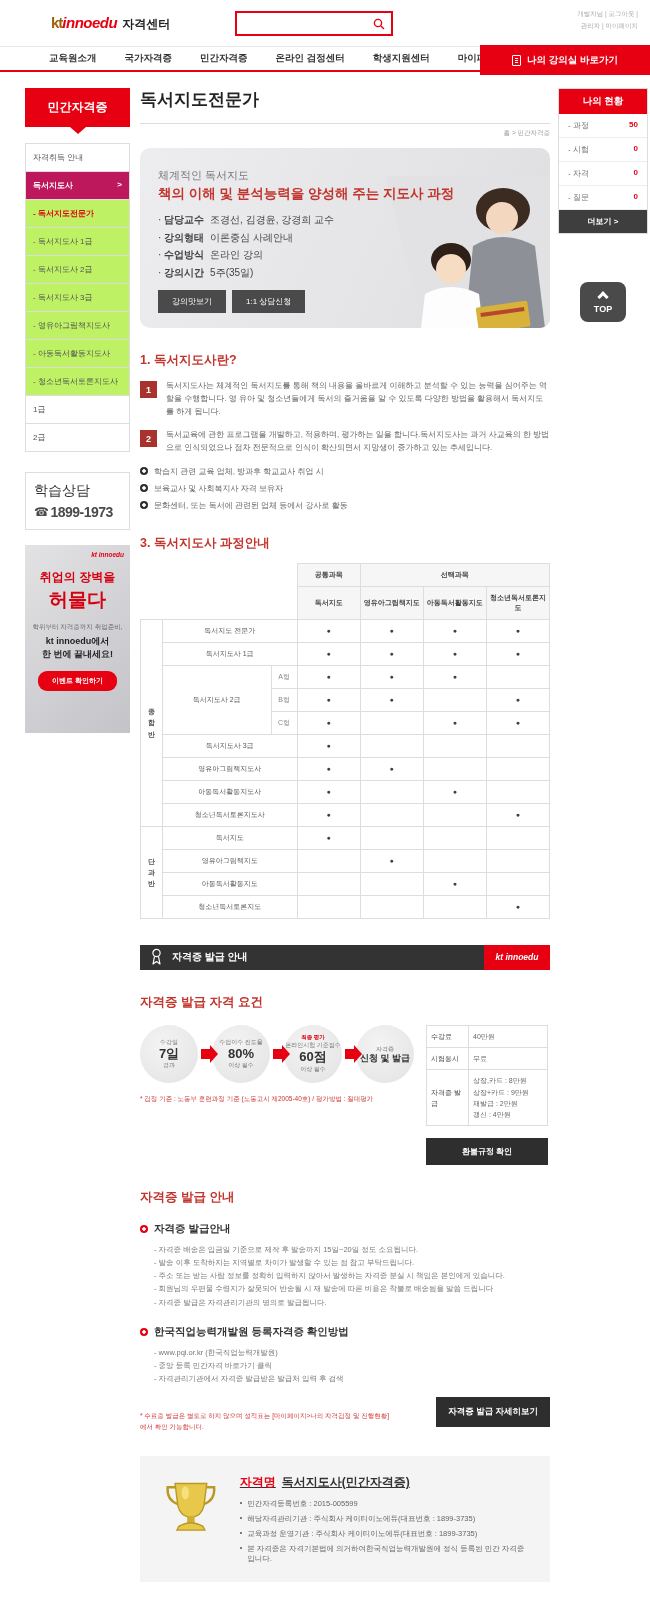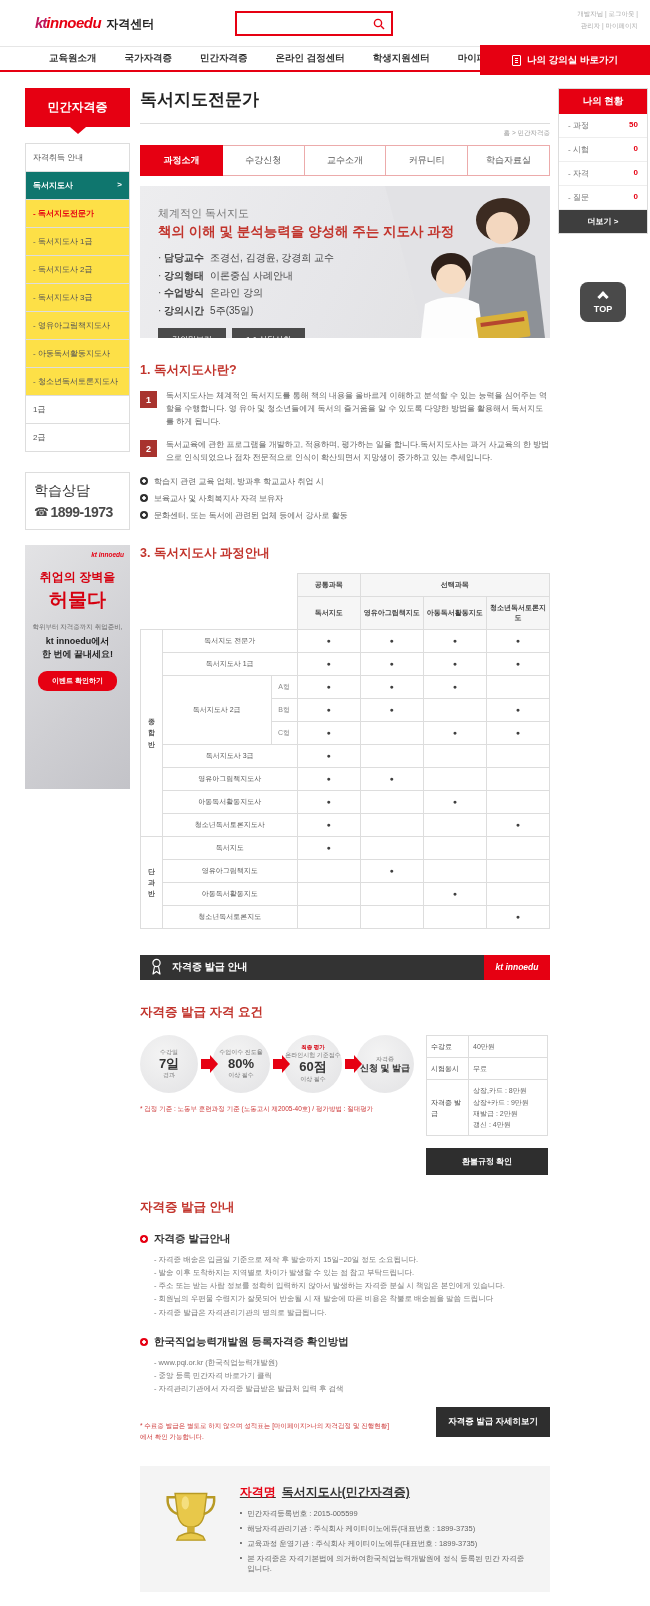"kt" .logo .kt { color: #be185d -> #a16207; font-style: italic -> none; margin-left: none -> 16px }
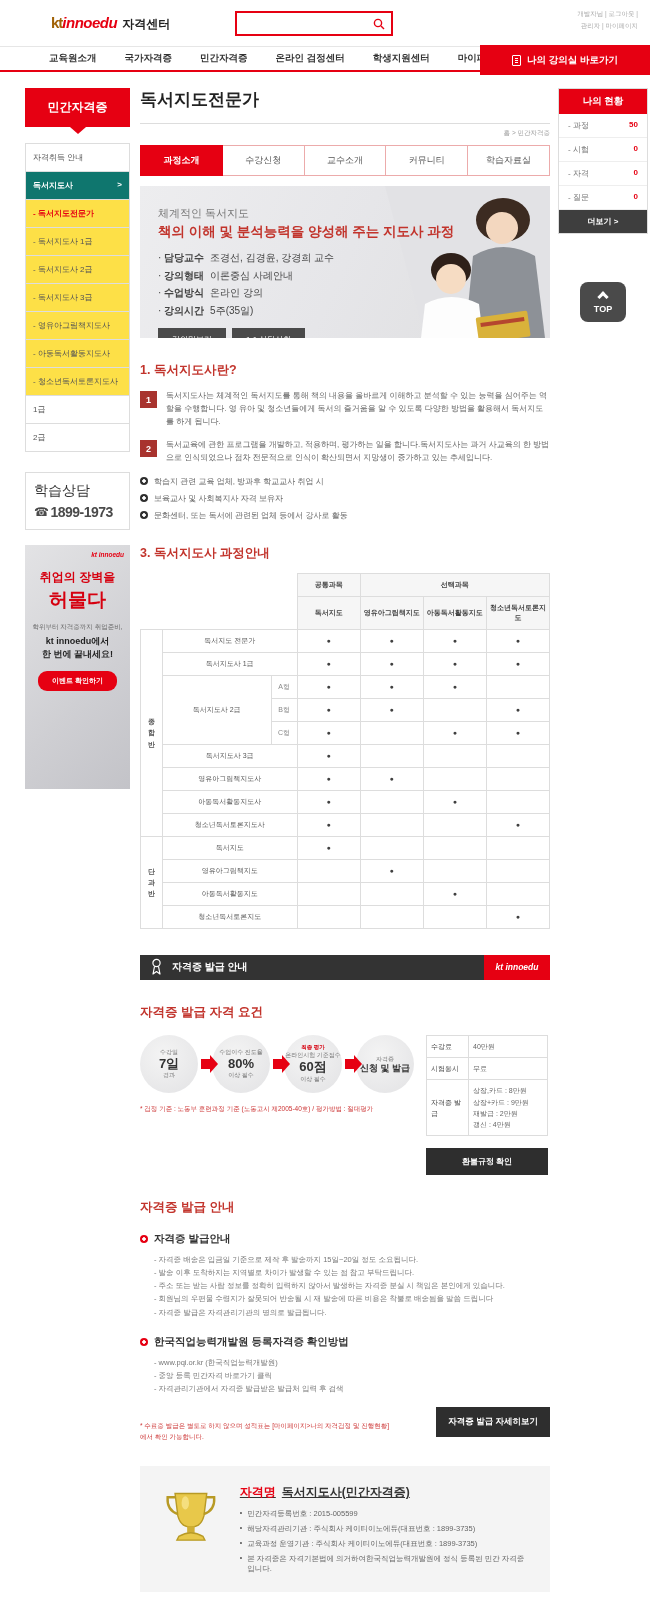"과정소개" div.tabs { html: <div> <div>과정소개</div> <div>수강신청</div> <div>교수소개</div> <div>커뮤니티</div> <div>학습자료실</div> </div> -> none }
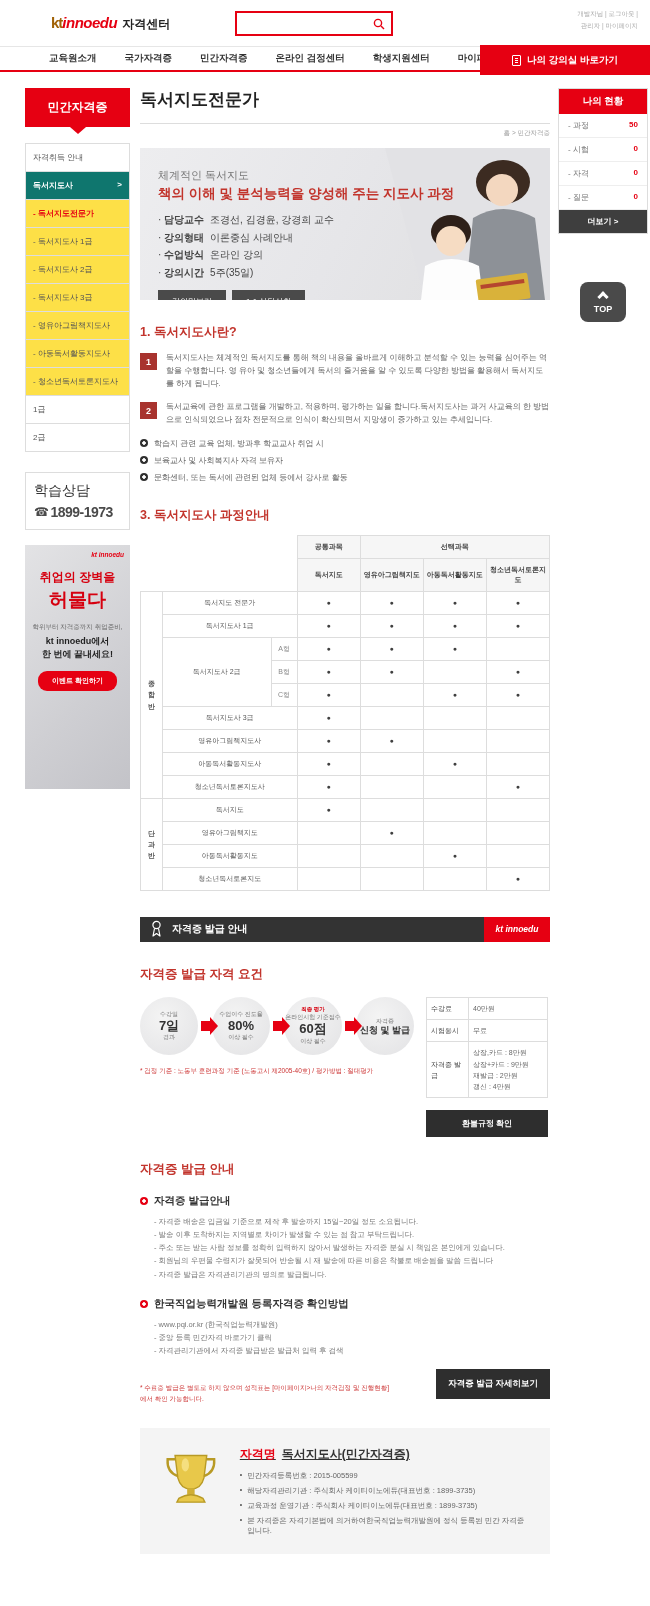"체계적인 독서지도" .hero { border-radius: none -> 10px; height: 152px -> 180px }
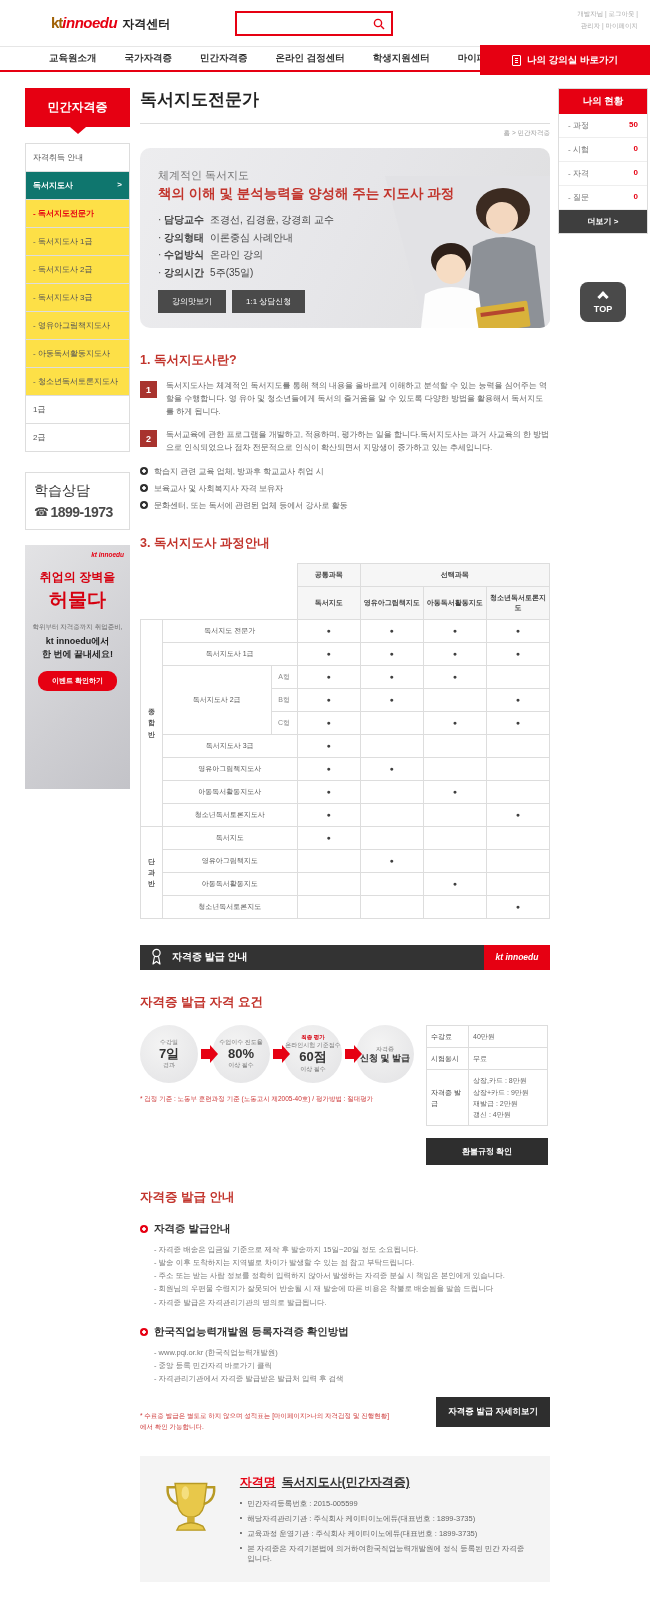"독서지도사" .side-item.parent { background: #0f766e -> #be185d }
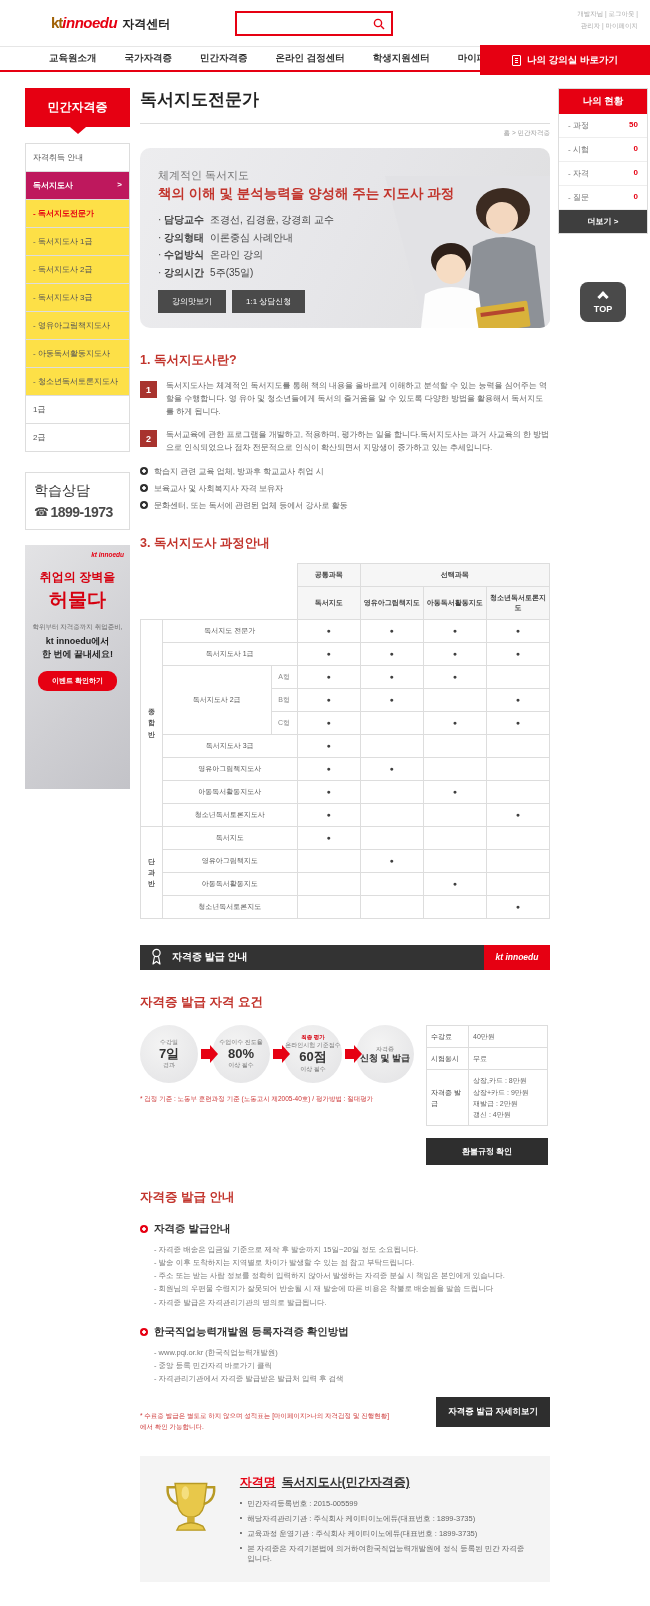"- 독서지도전문가" .side-item.sub { background: #fde047 -> #bef264 }
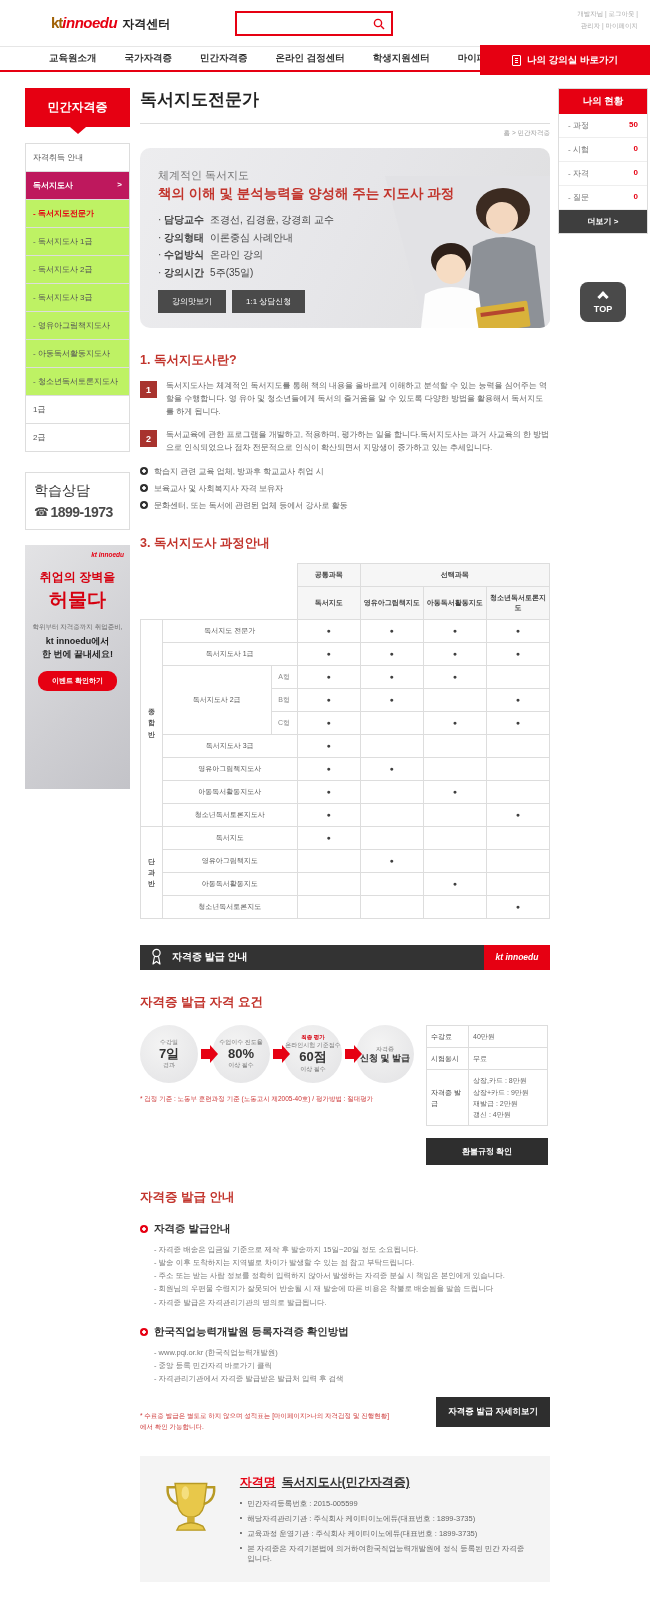"취업의 장벽을" .ad { height: 244px -> 188px }
